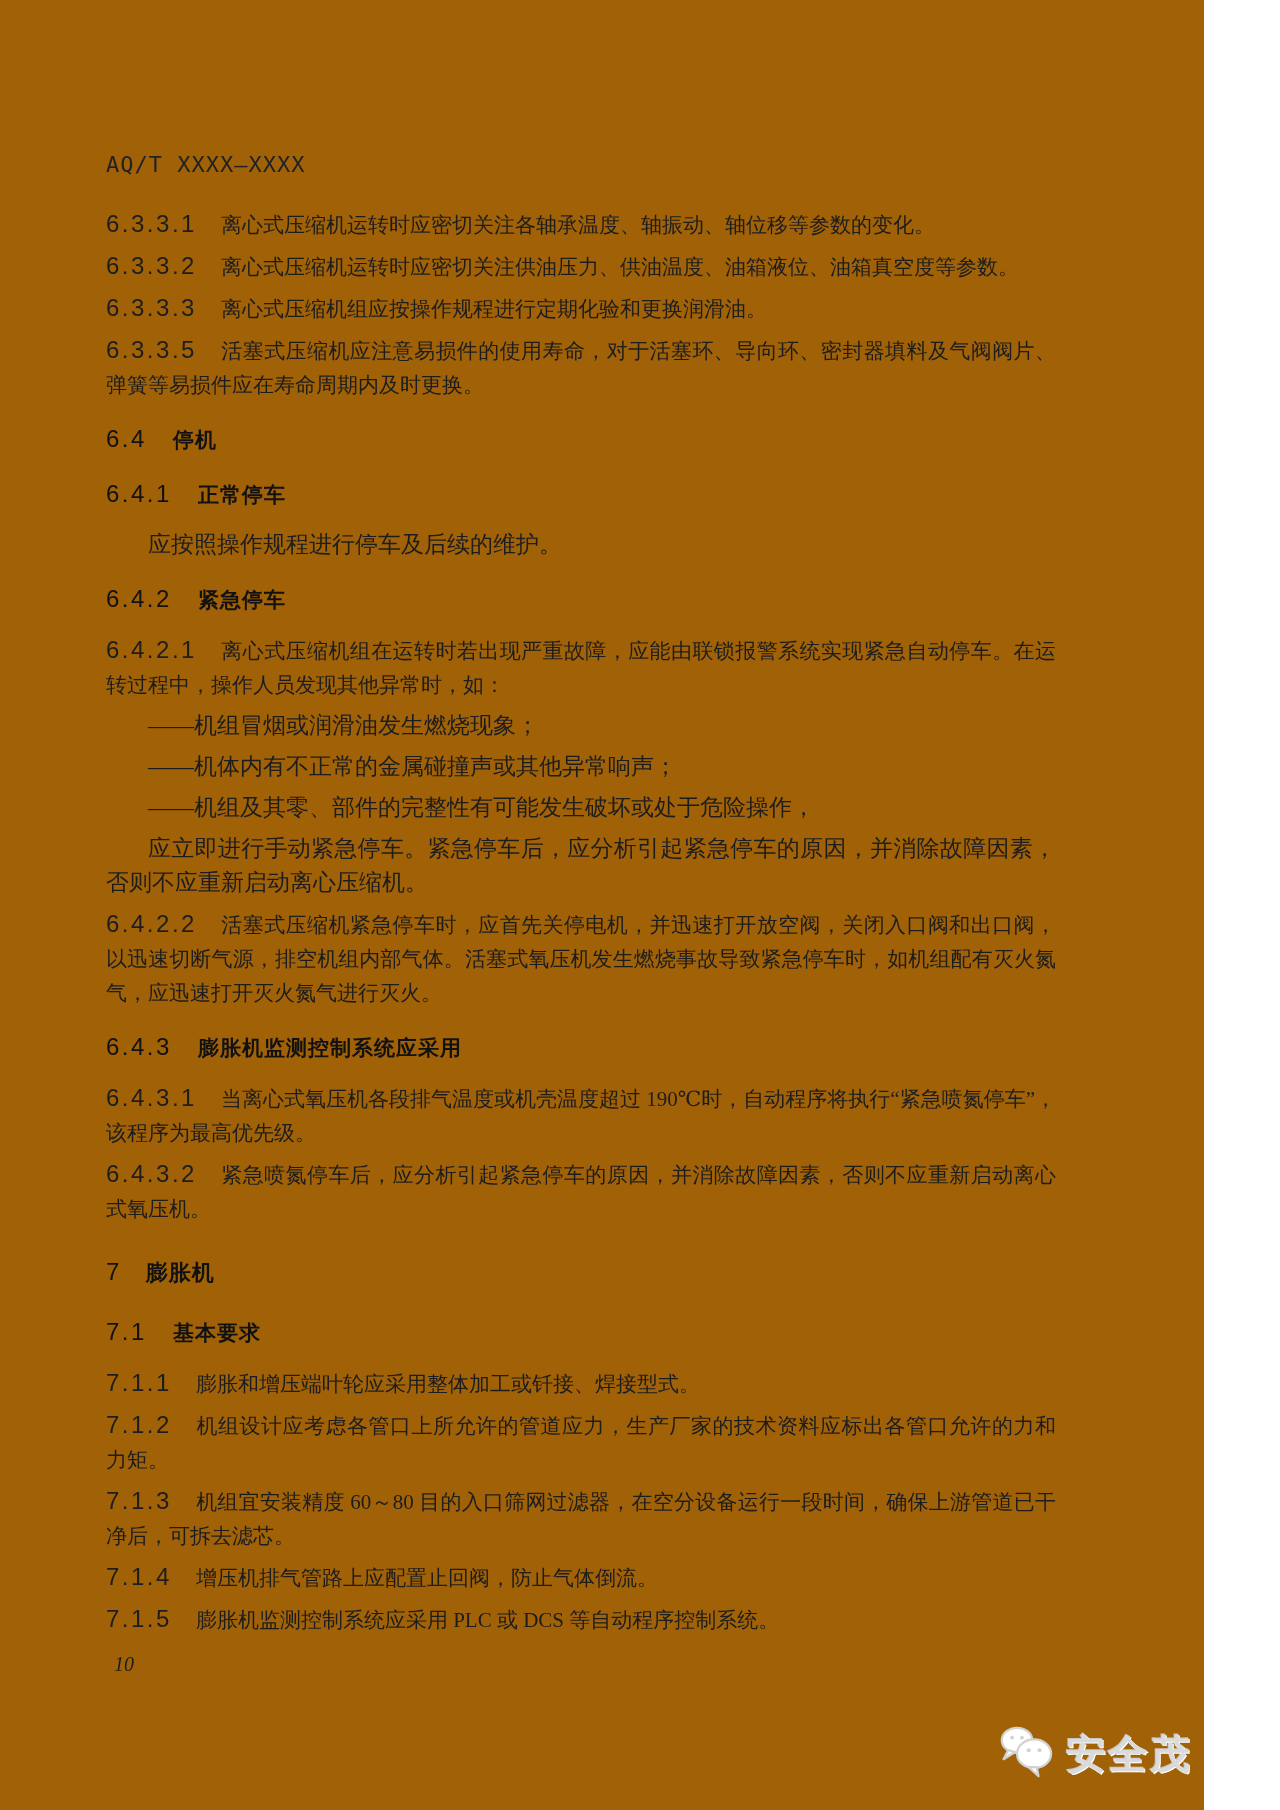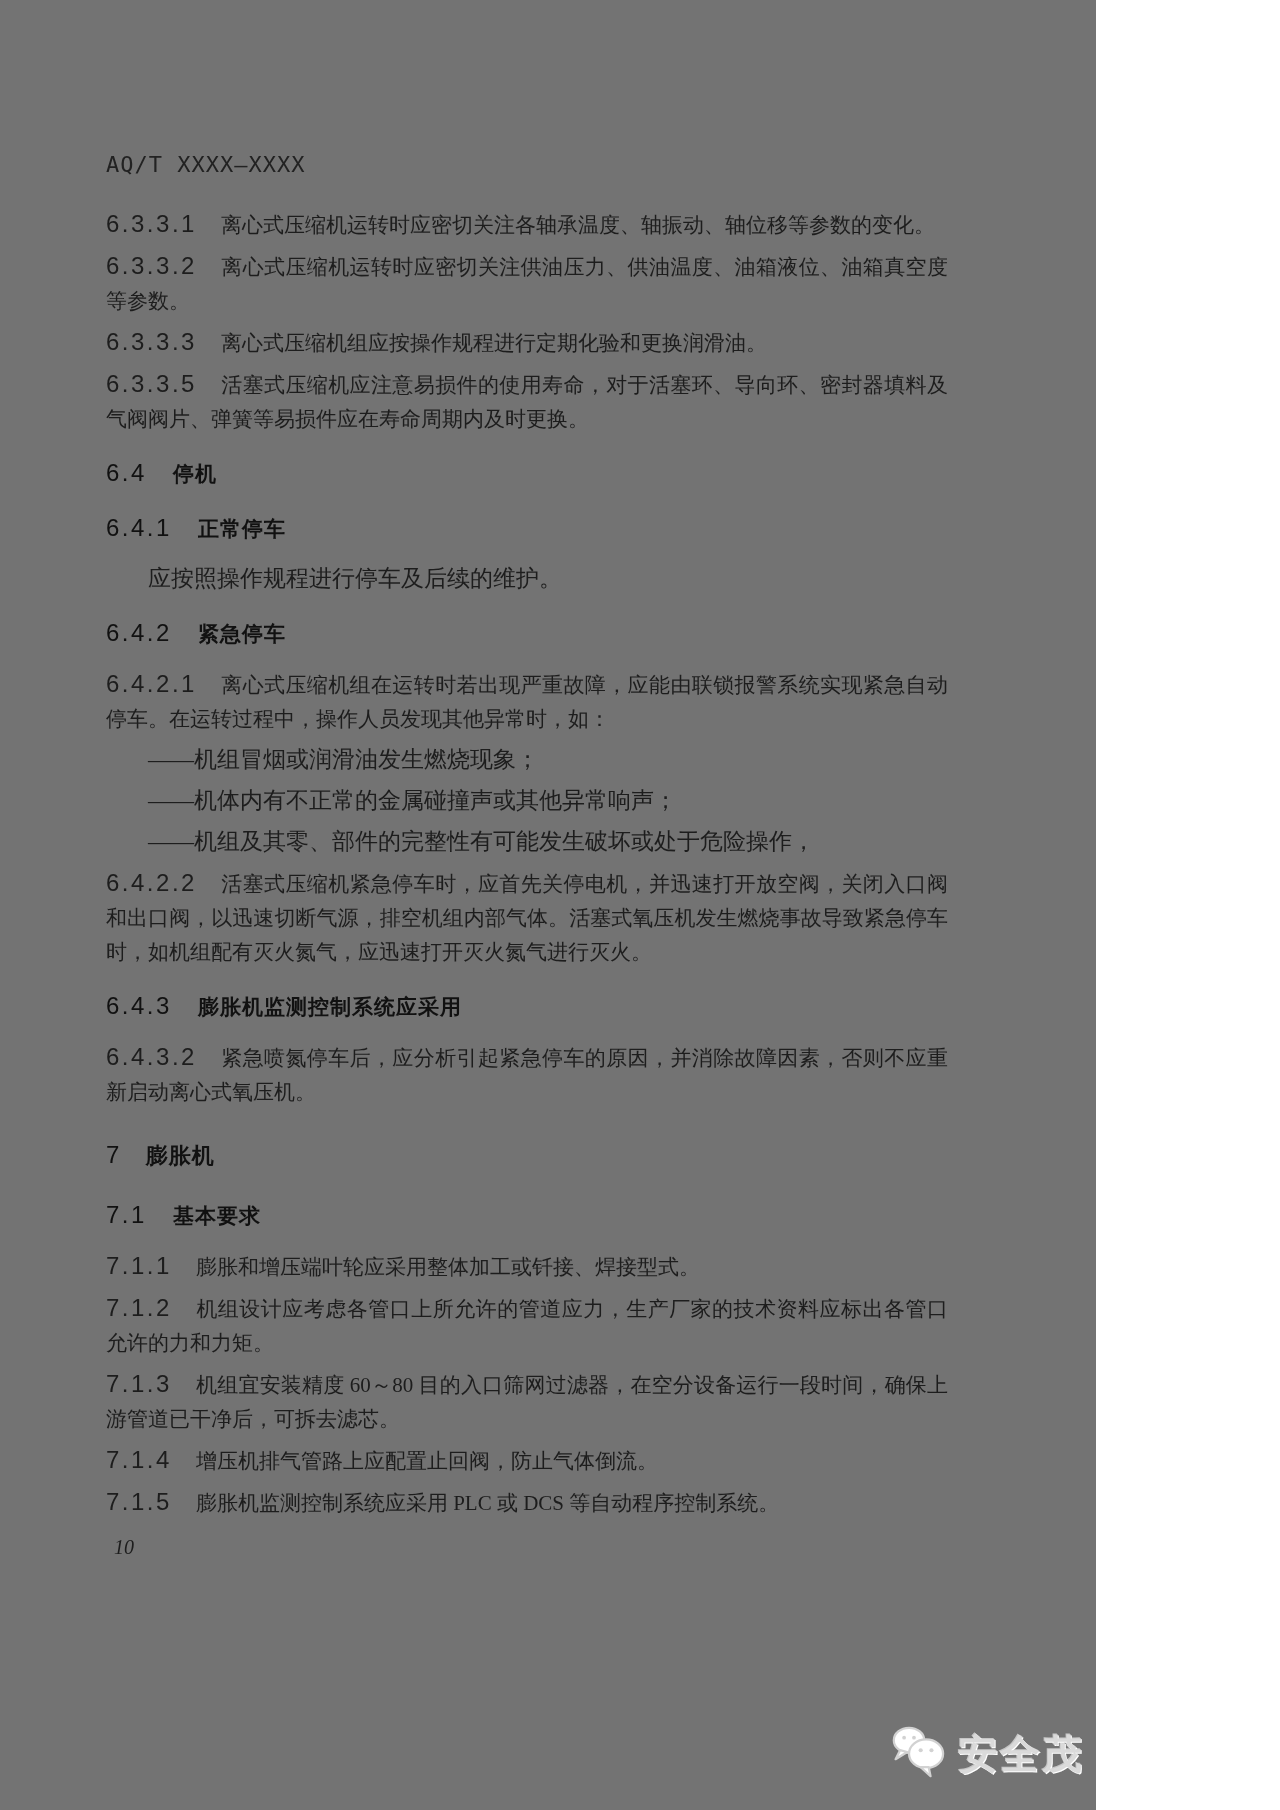"AQ/T XXXX—XXXX" .page { background: #737373 -> #a16207; width: 1096px -> 1204px }
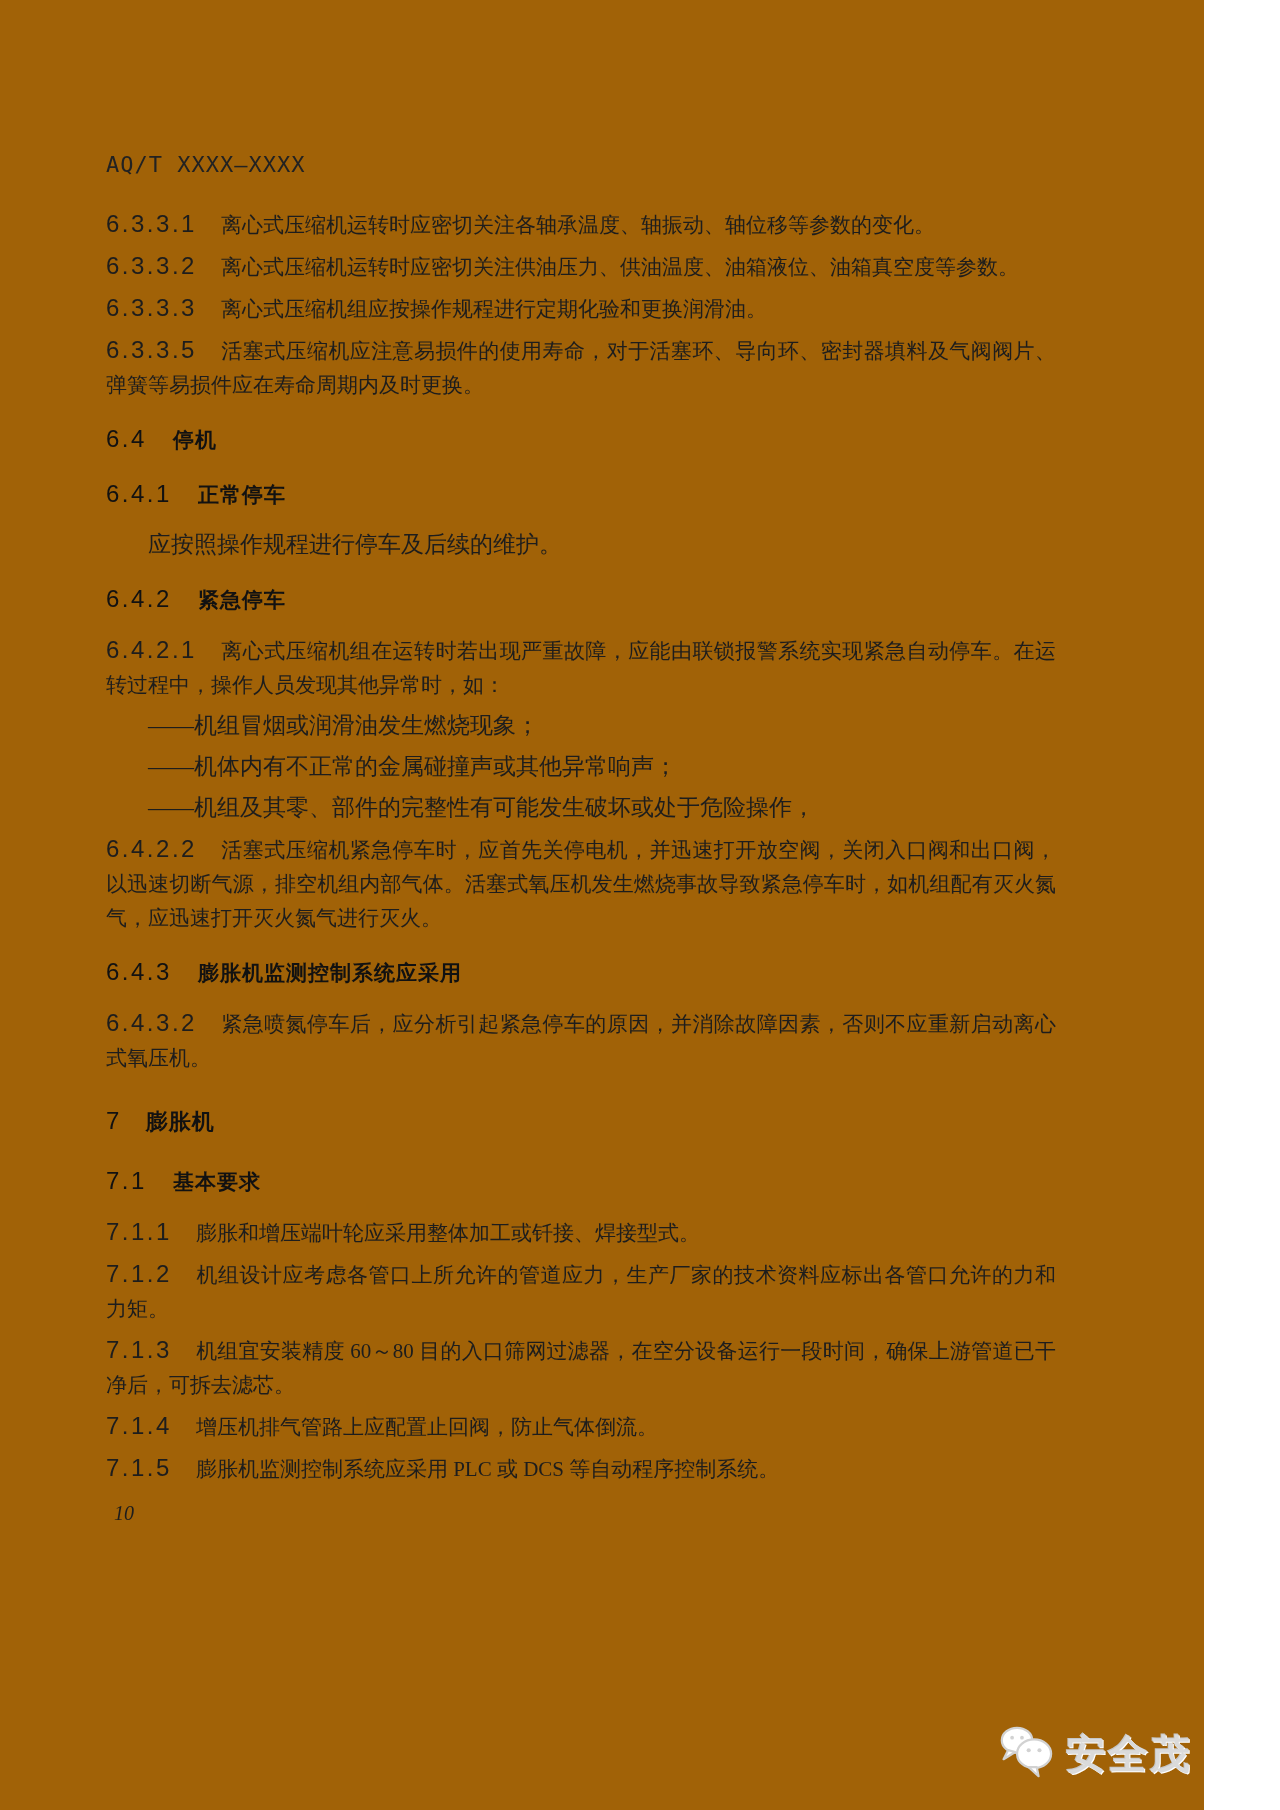"应立即进行手动紧急停车。紧急停车后，应分析引起紧急停车的原因，并消除故障因素，否" p.para { html: none -> <p><span>应立即进行手动紧急停车。紧急停车后，应分析引起紧急停车的原因，并消除故障因素，否则不应重新启动离心压缩机。</span></p> }
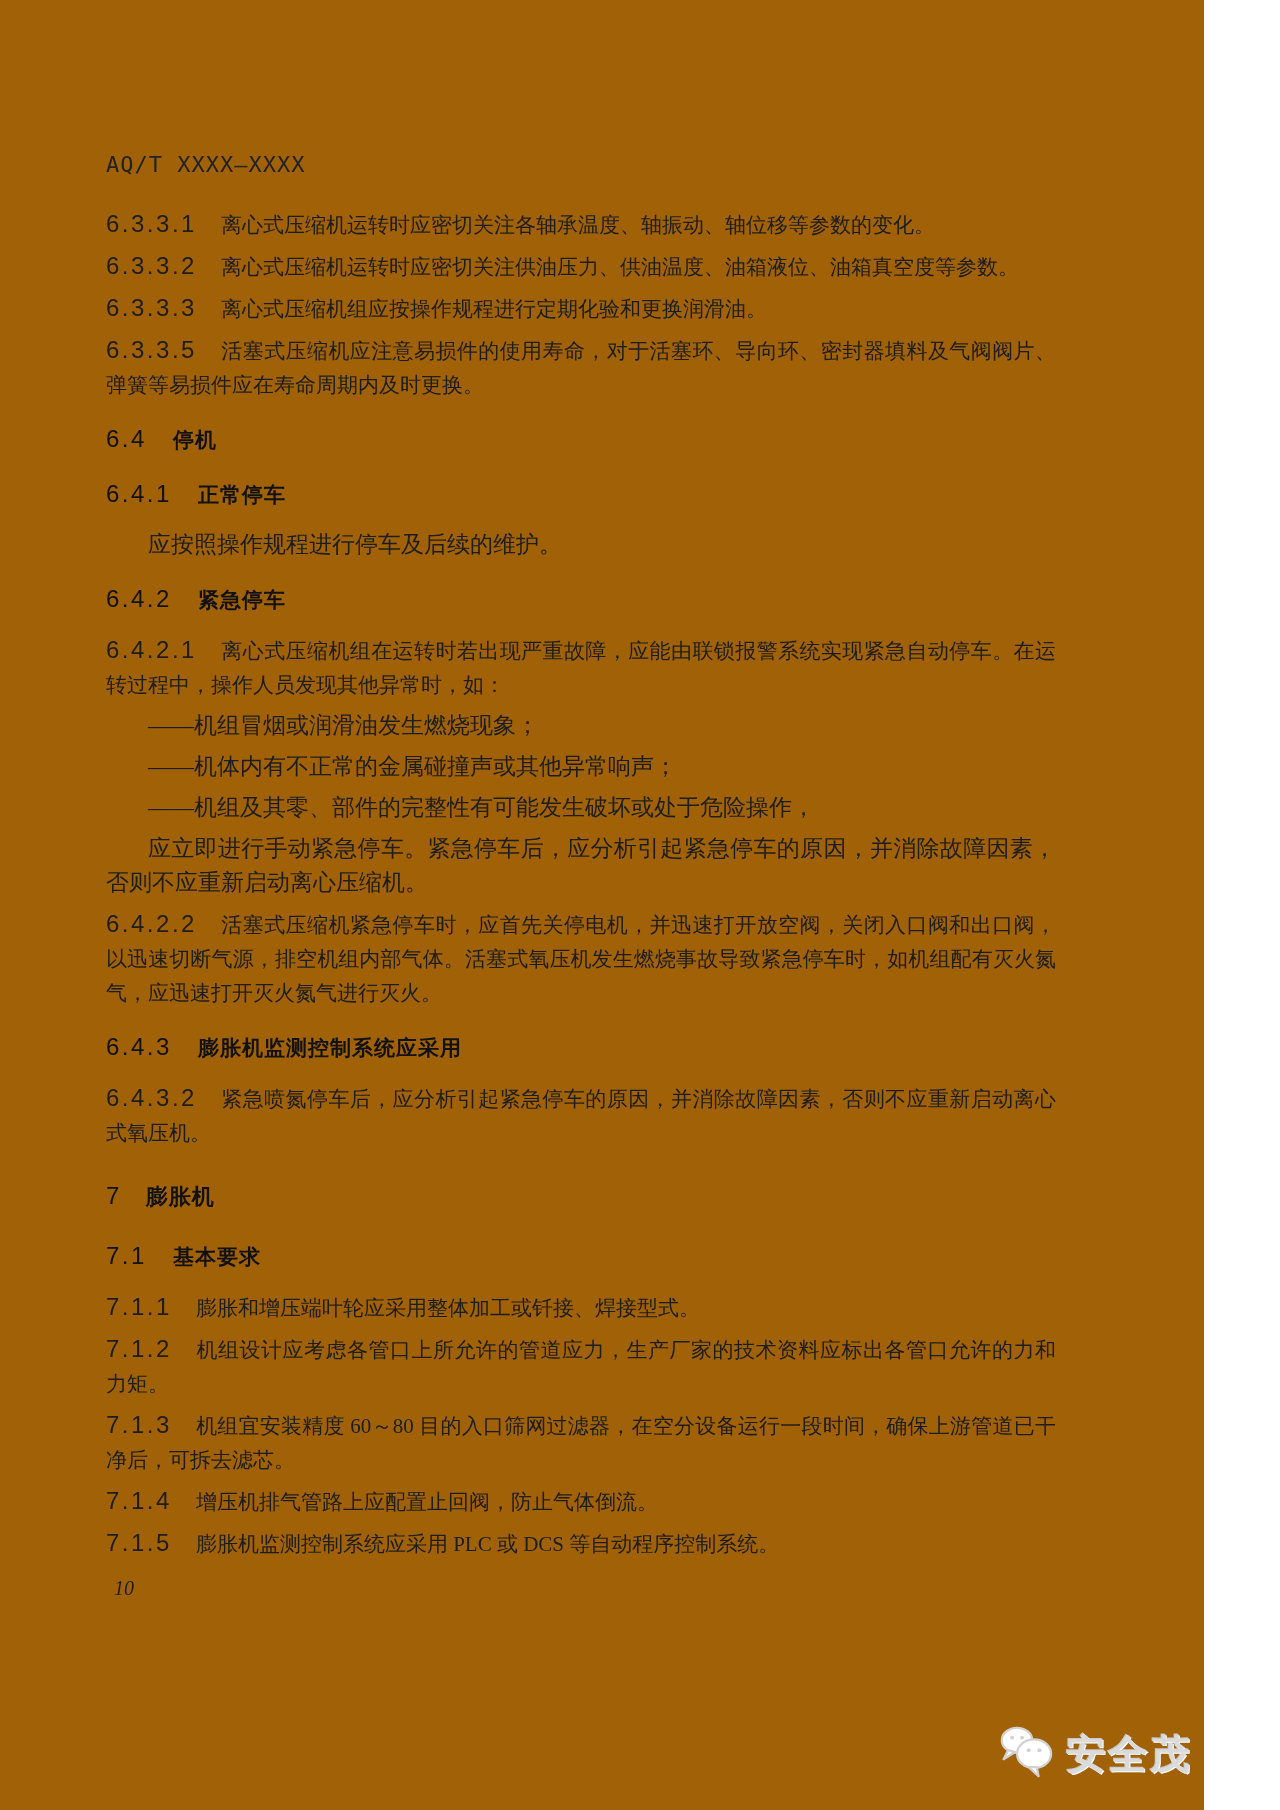"6.4.3.1 当离心式氧压机各段排气温度或机壳温度超过" p.clause { html: none -> <p><span>6.4.3.1</span><span>当离心式氧压机各段排气温度或机壳温度超过 190℃时，自动程序将执行“紧急喷氮停车”，该程序为最高优先级。</span></p> }
